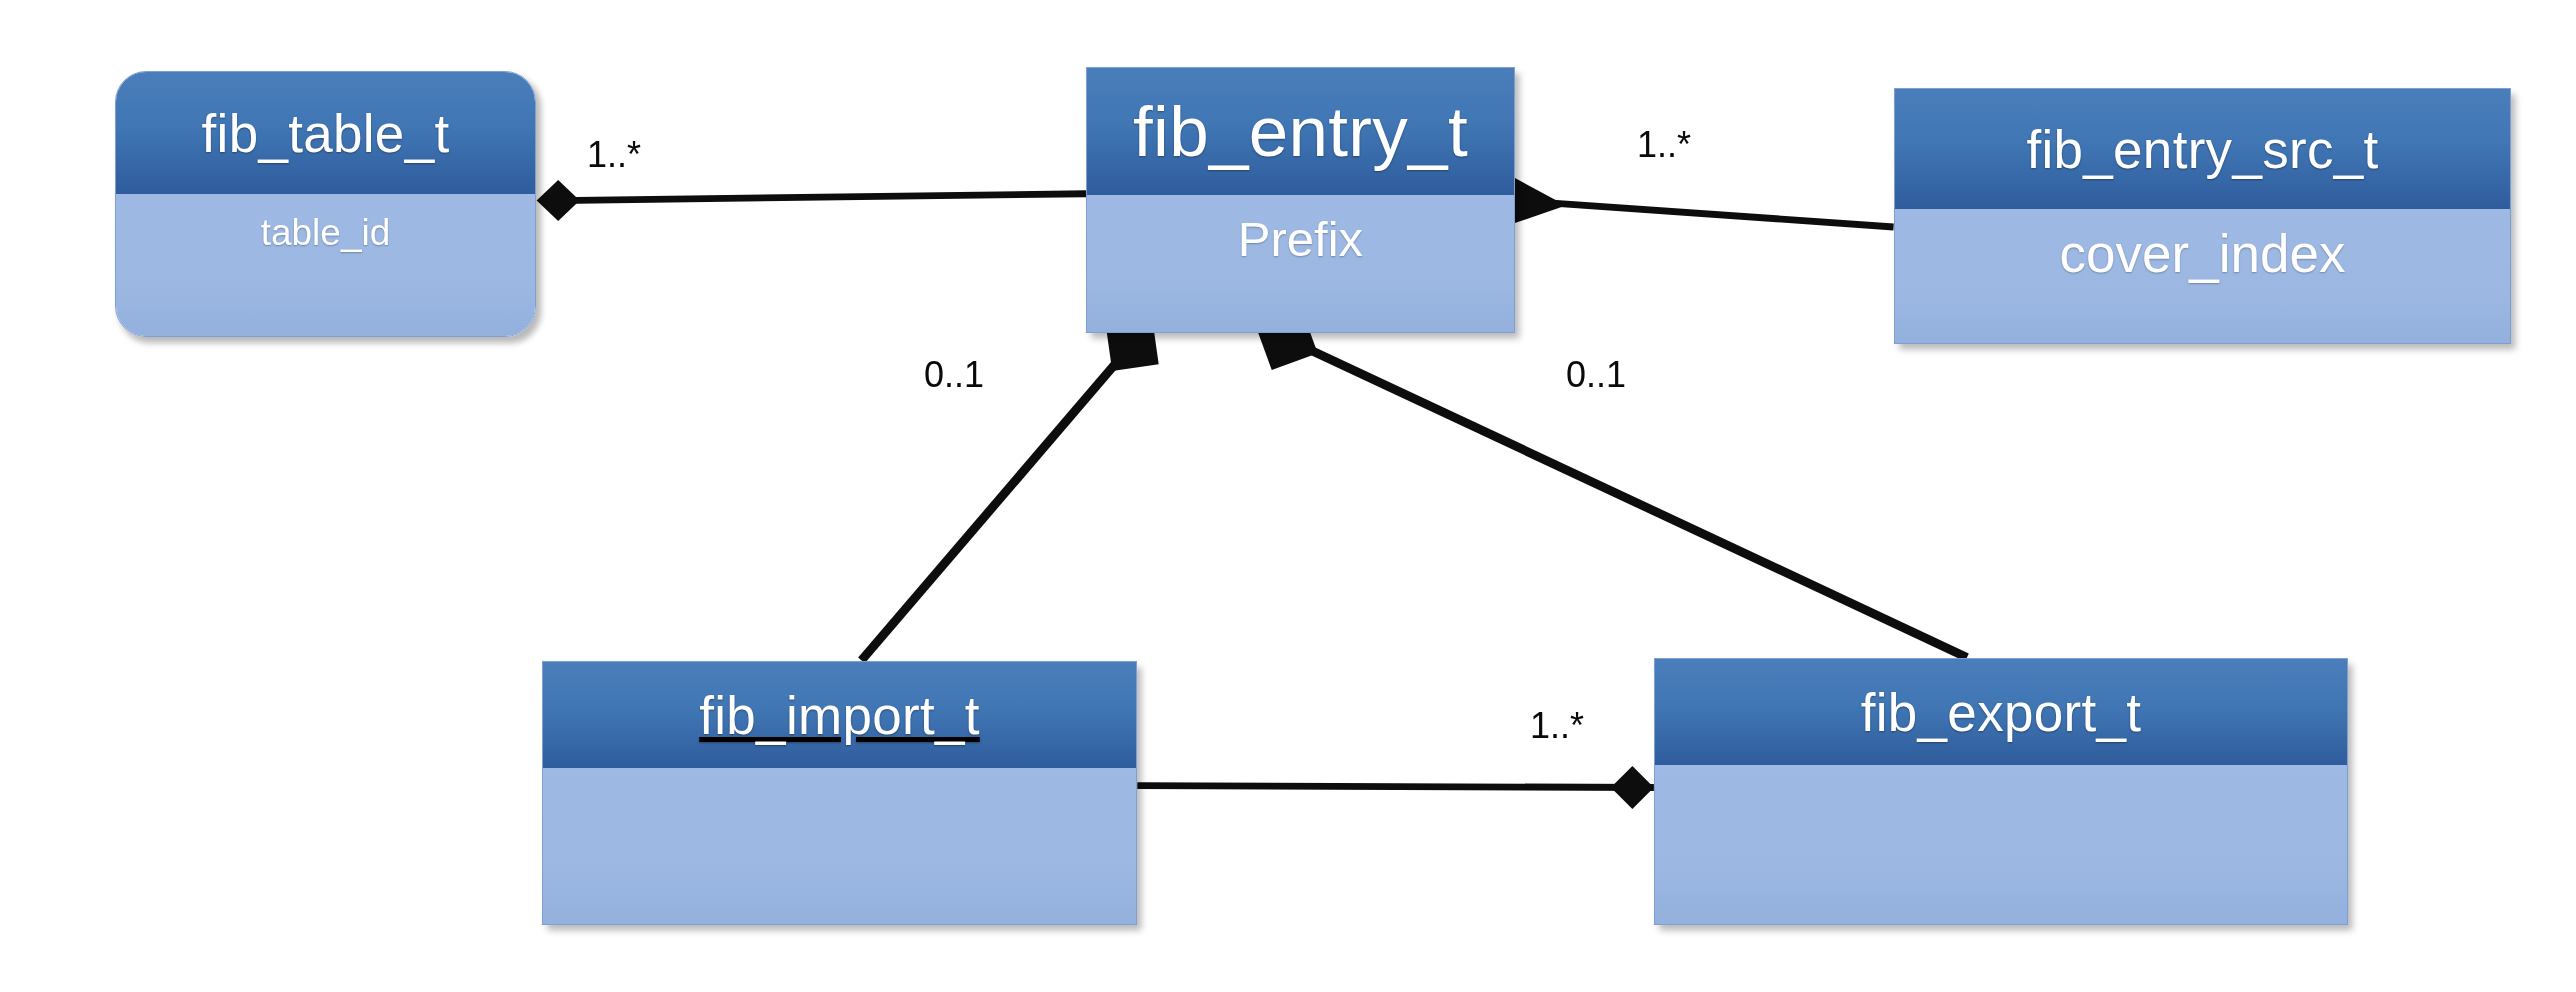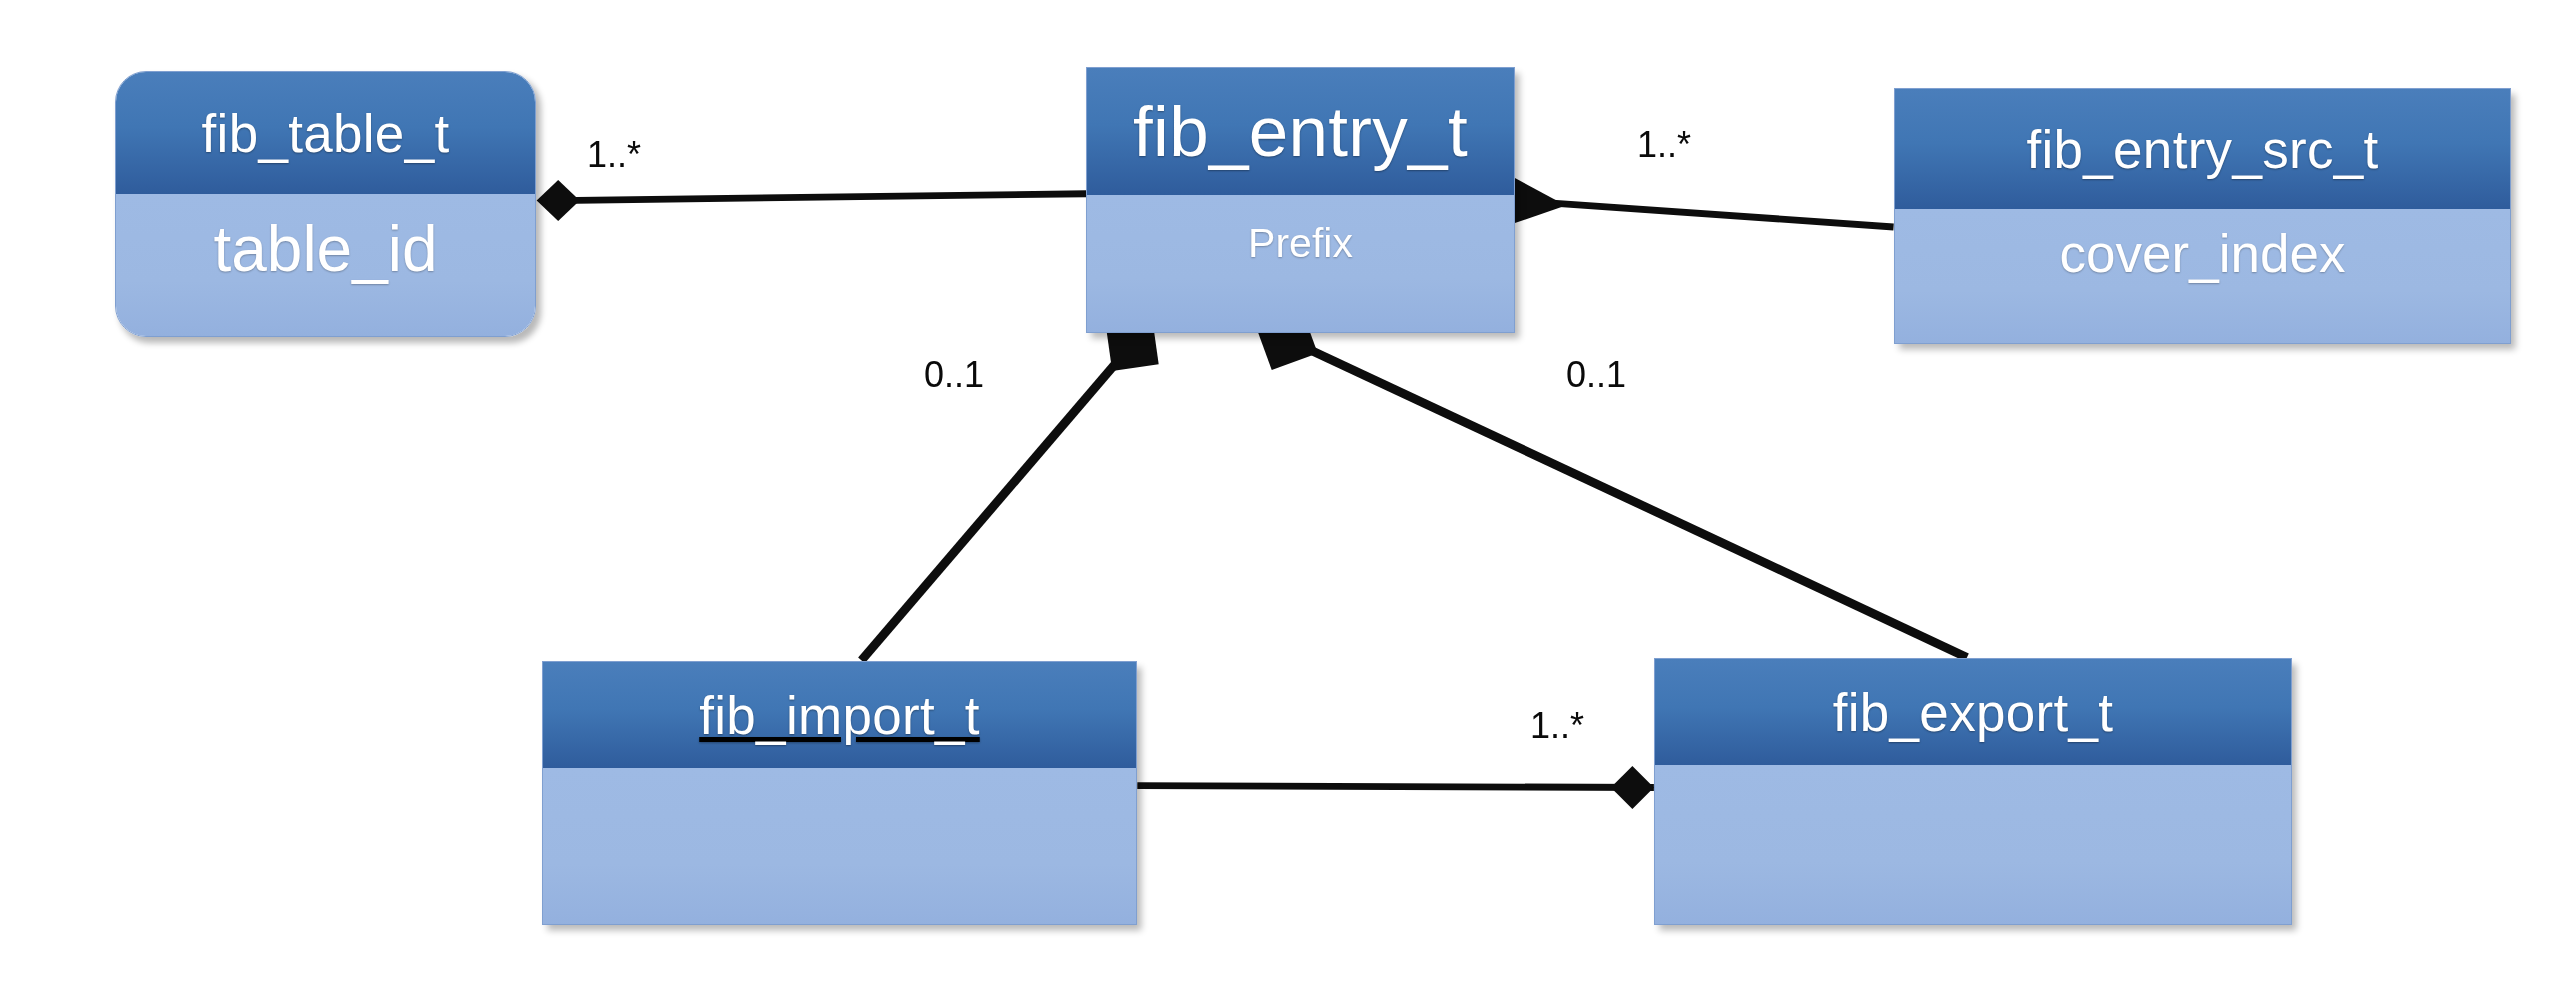"table_id" div.uml-body { font-size: 64px -> 37px }
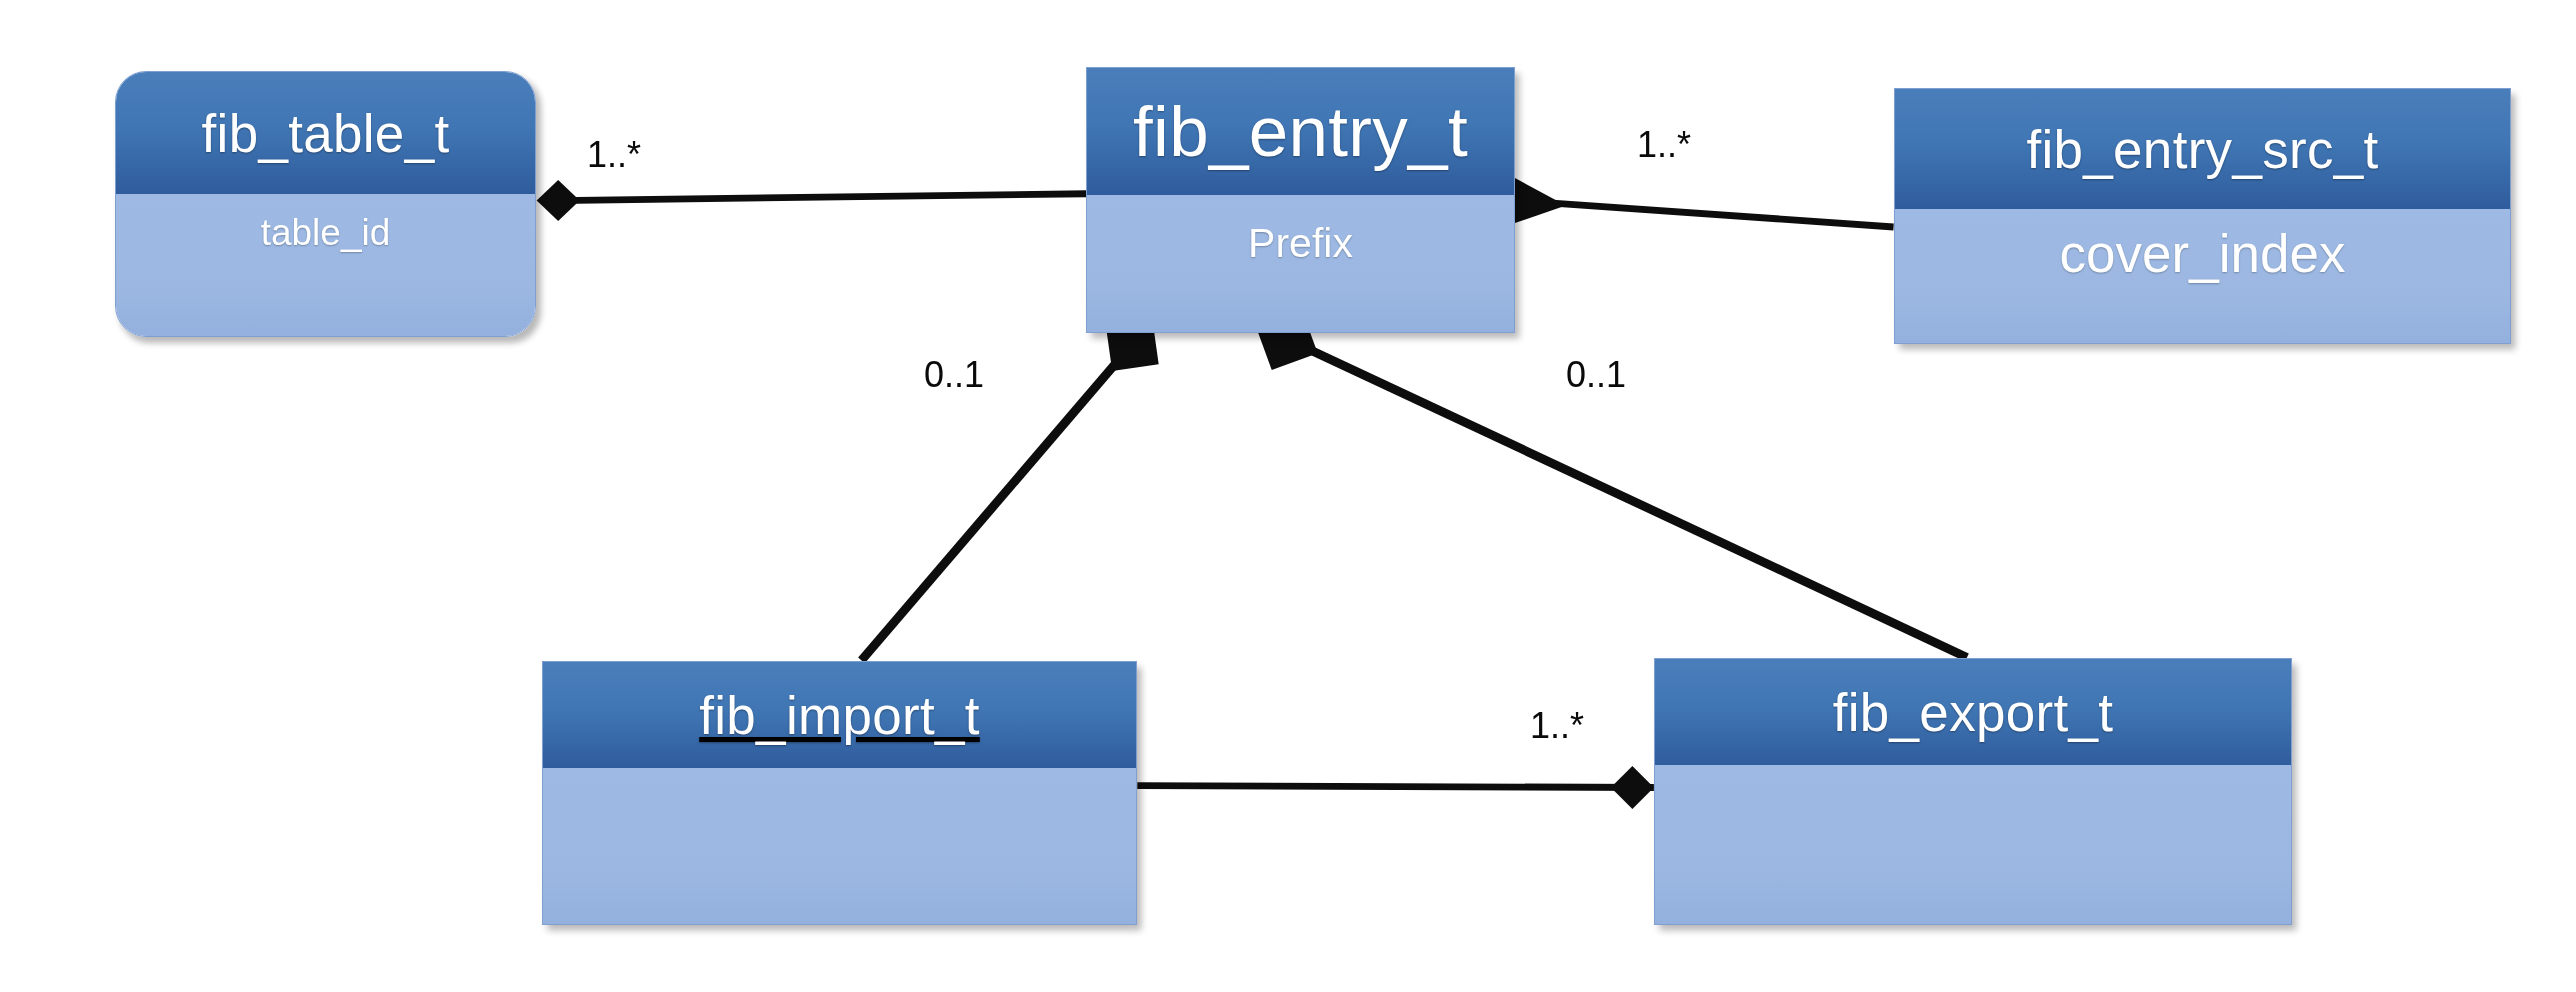"Prefix" div.uml-body { font-size: 41px -> 49px; padding-top: 25px -> 16px }
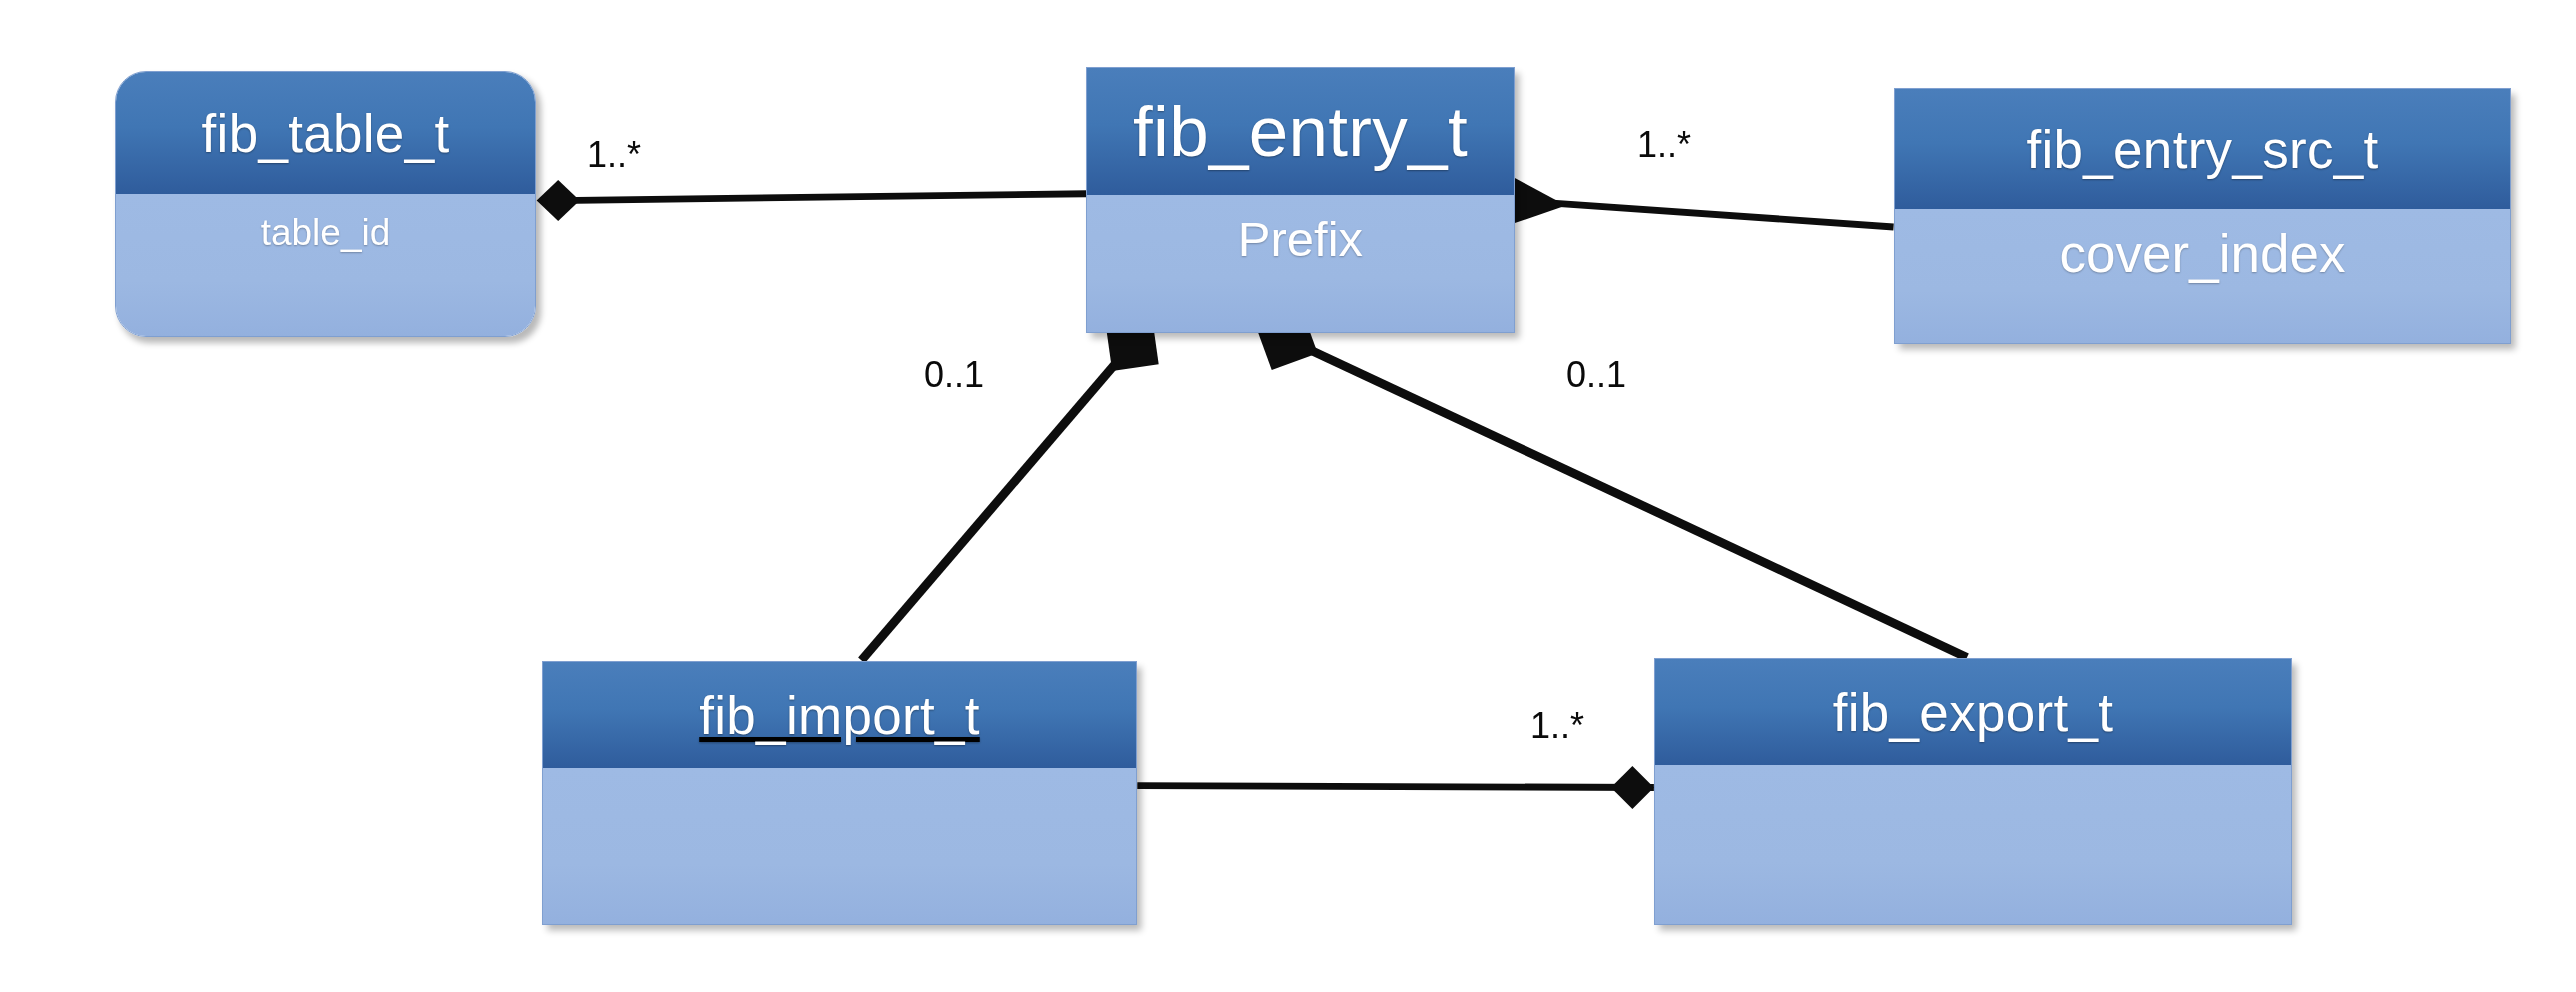"fib_export_t" div.uml-class { width: 638px -> 694px }
